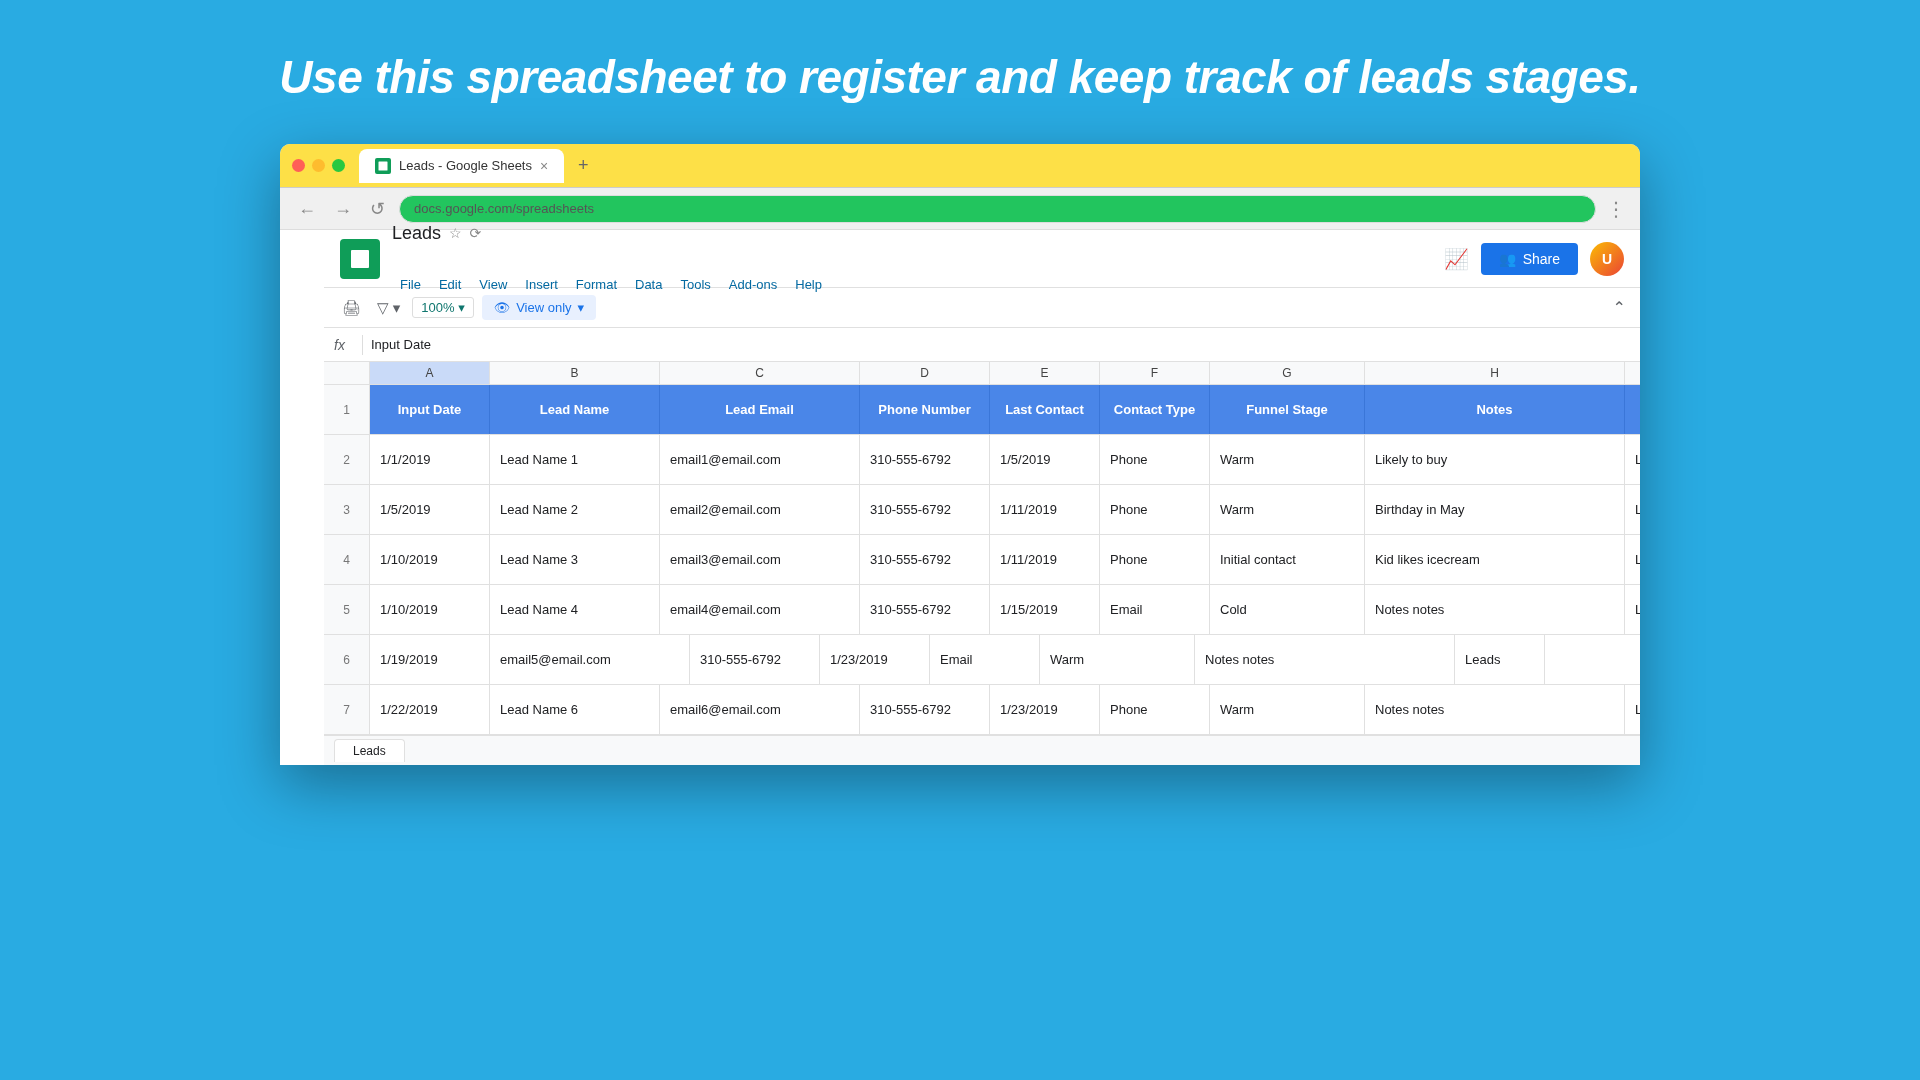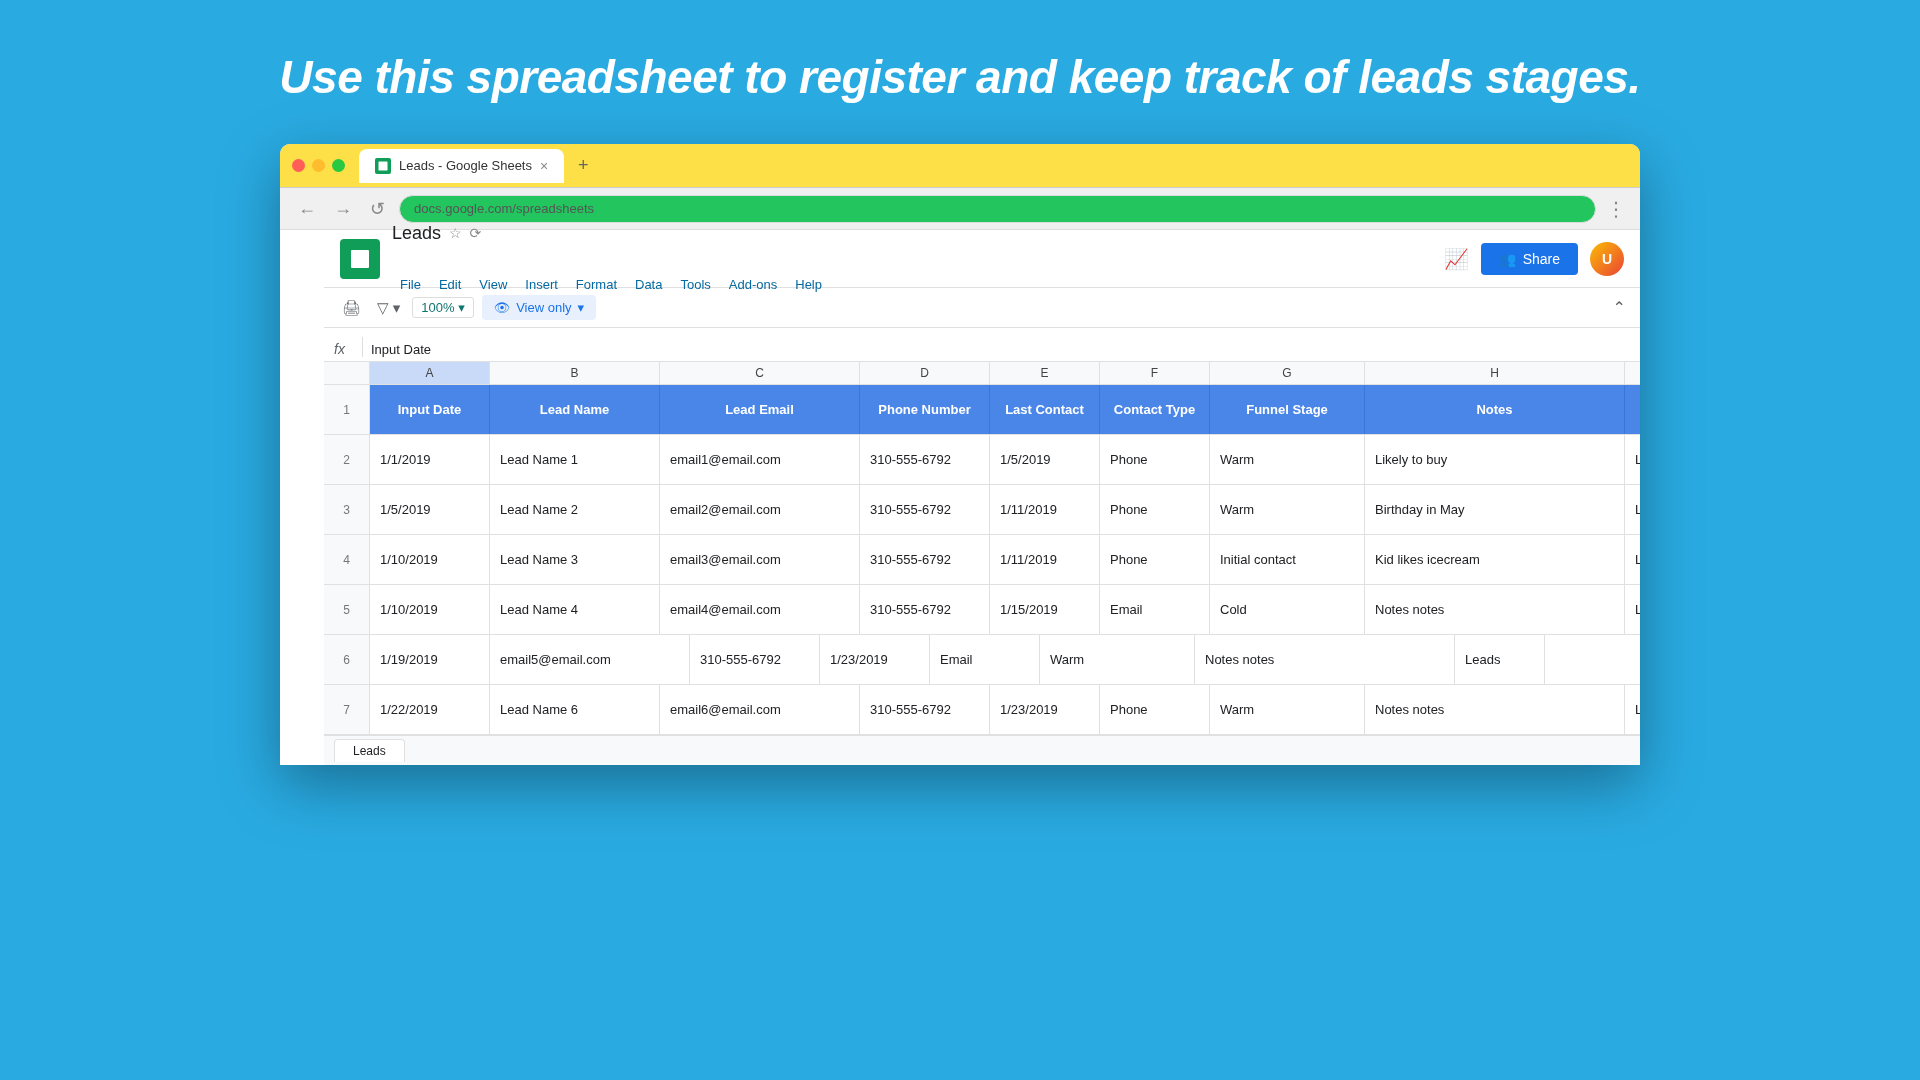"fx" .formula-bar { align-items: flex-end -> center }
